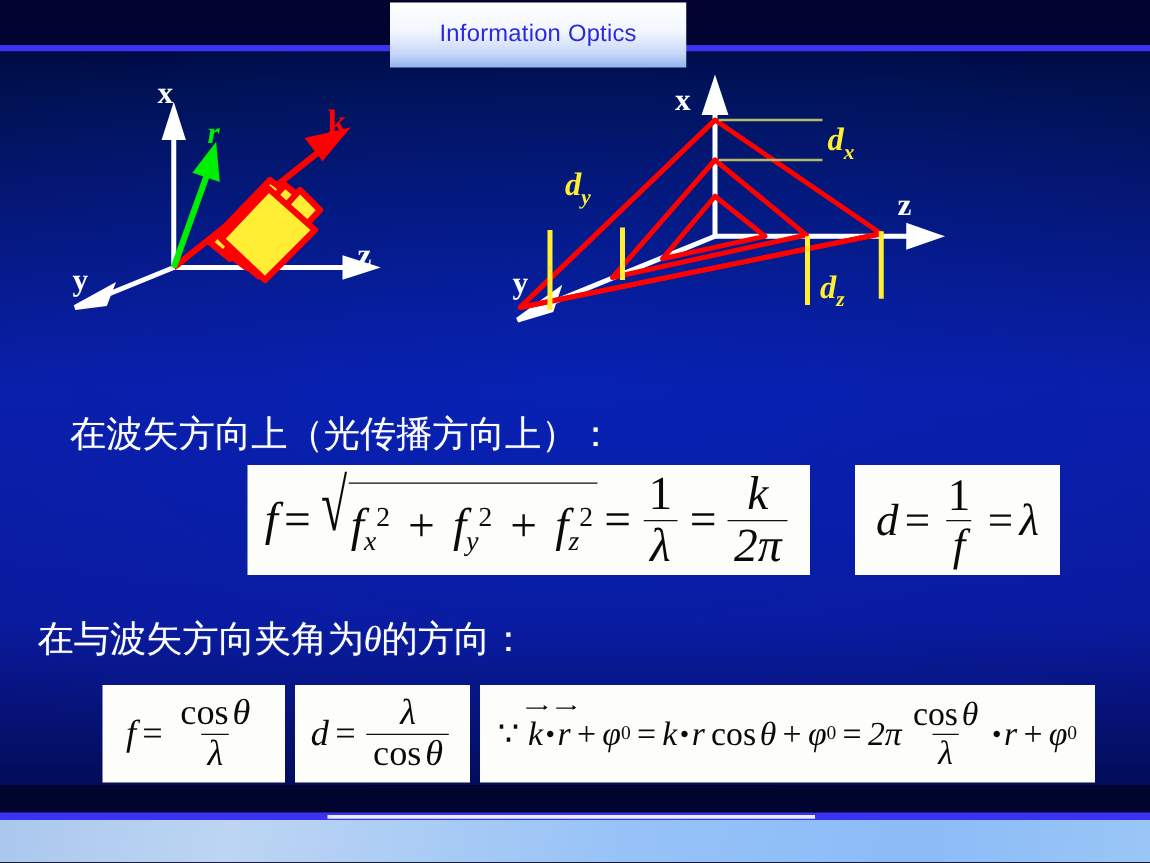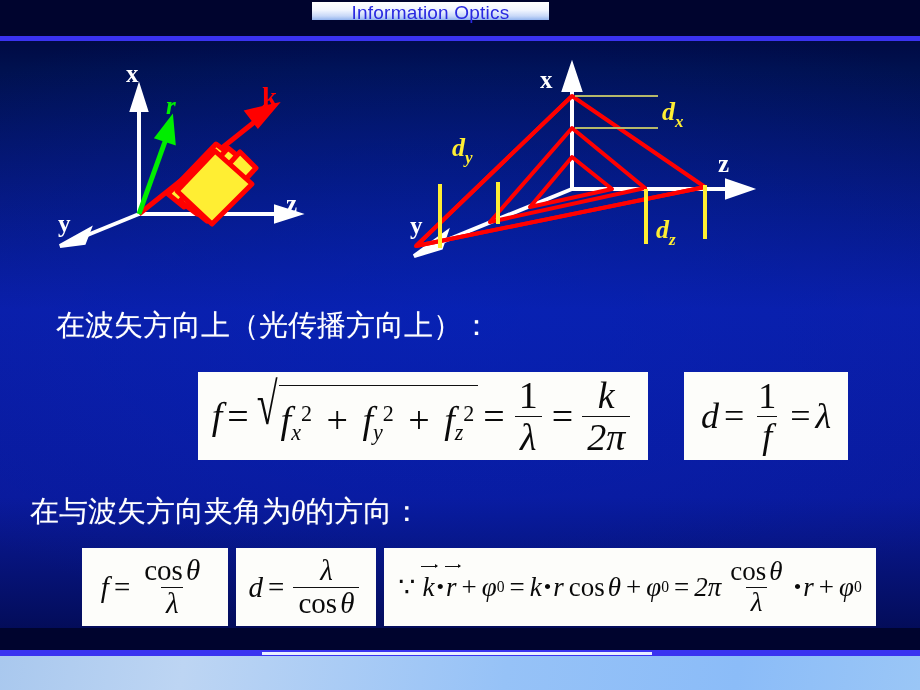"Information Optics" #title-banner { align-items: none -> center; height: 18px -> 52px }
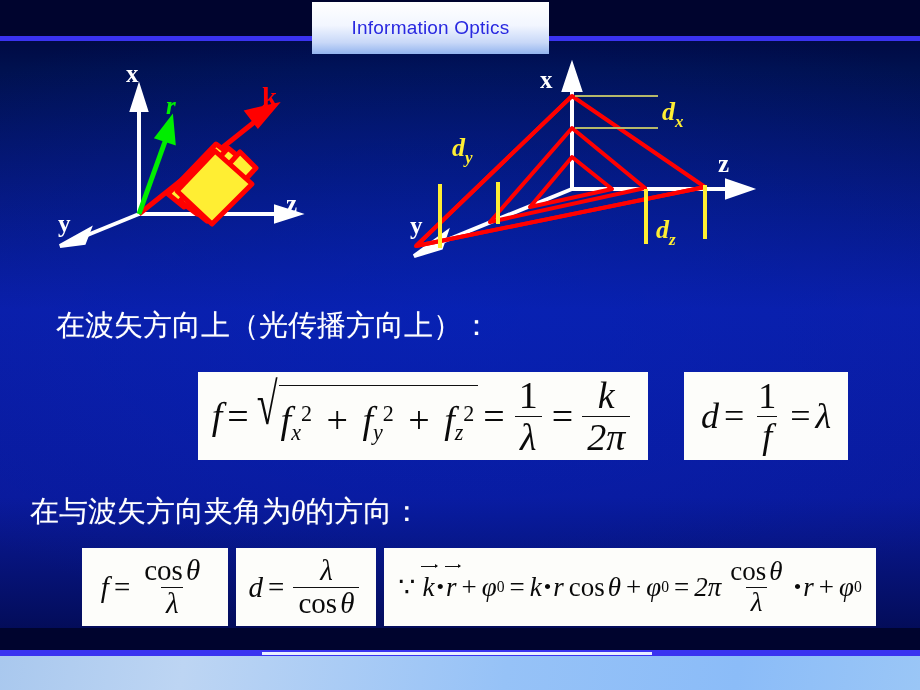"在波矢方向上（光传播方向上）：" #line-1 { top: 306px -> 328px }
